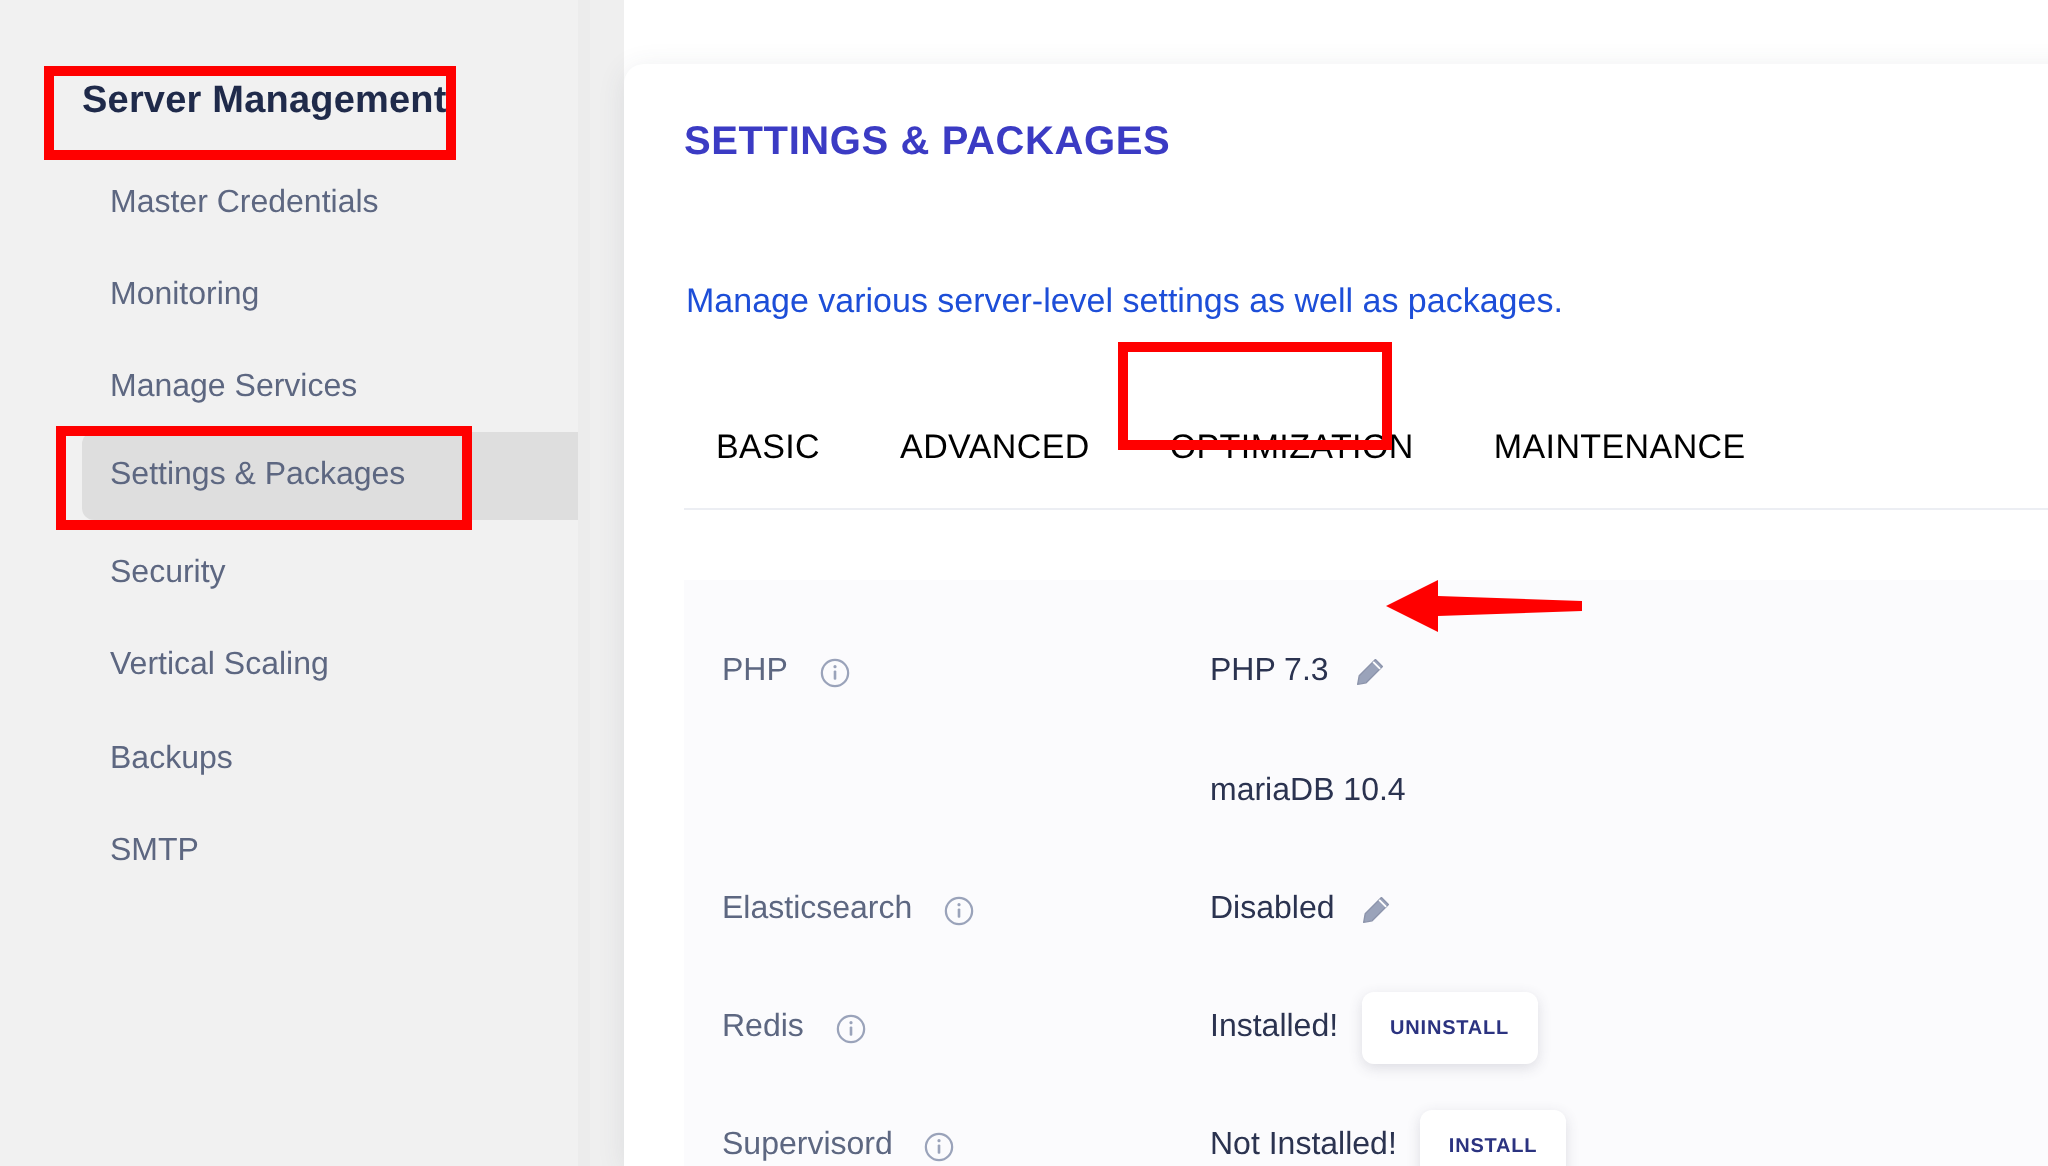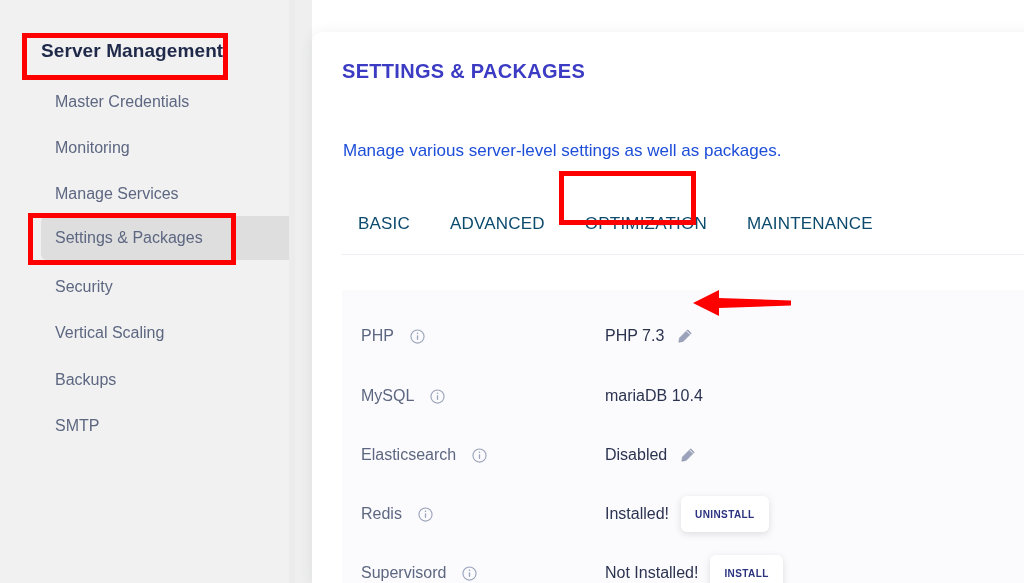"BASIC" .tab { color: #0c4a6e -> #000000 }
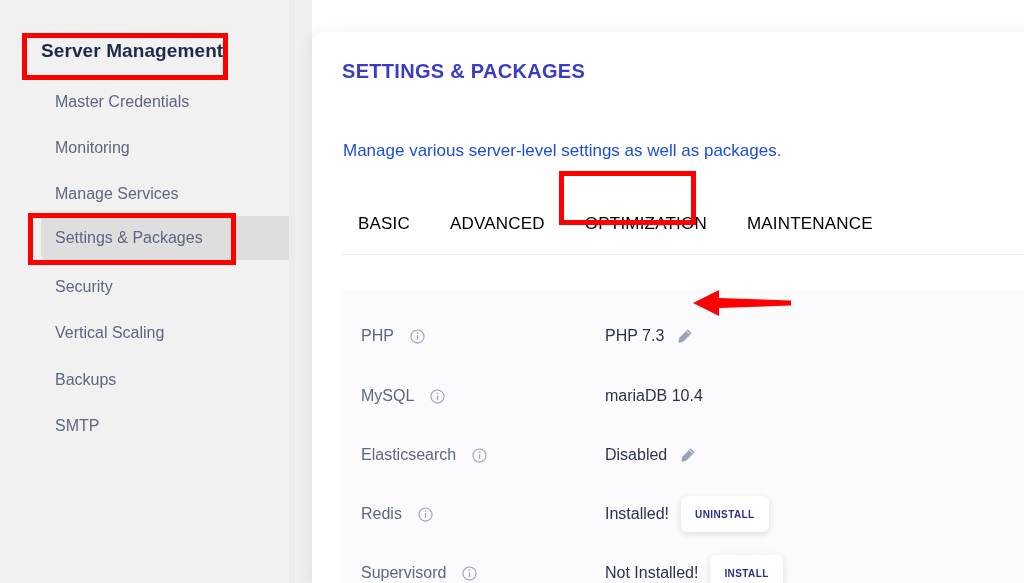"MySQL" div.row-label { html: <div> <span>MySQL</span> <span> <svg> <circle></circle> <circle></circle> <rect></rect> </svg> </span> </div> -> none }
